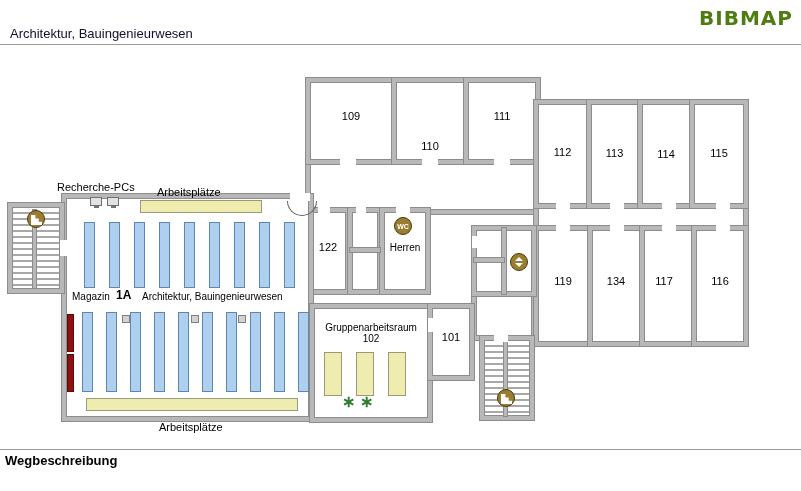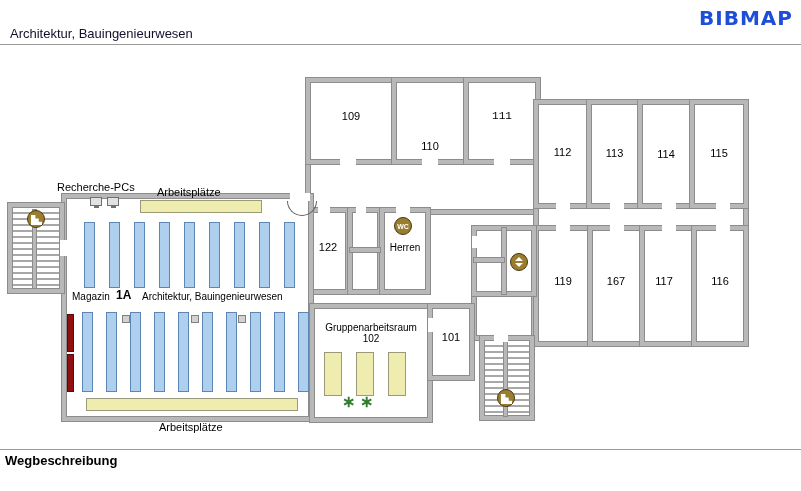"BIBMAP" .logo { color: #1d4ed8 -> #4d7c0f }
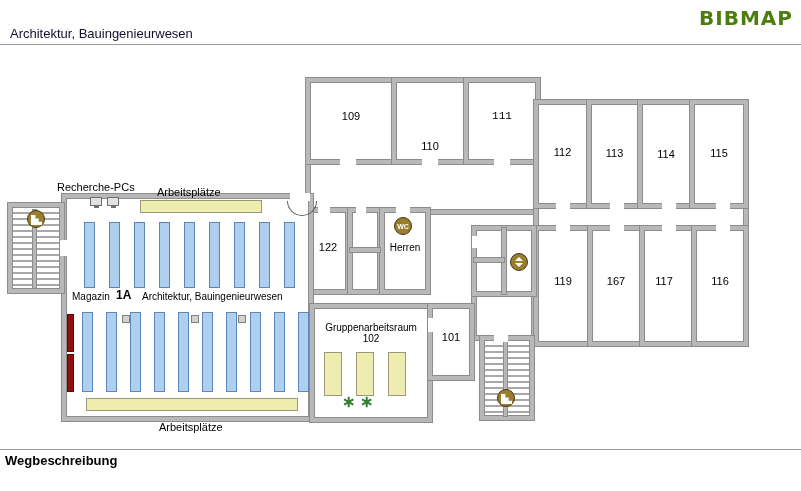"111" div.lbl { font-family: Liberation Mono, monospace -> none }
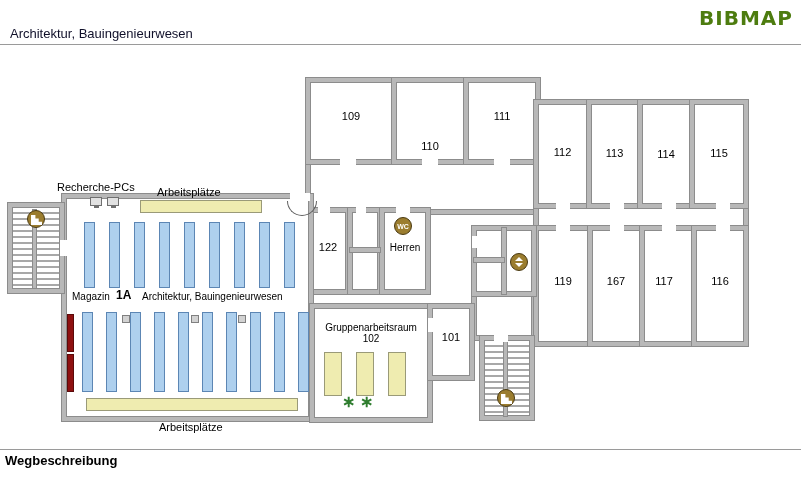"167" div.lbl { text: 167 -> 134 }
